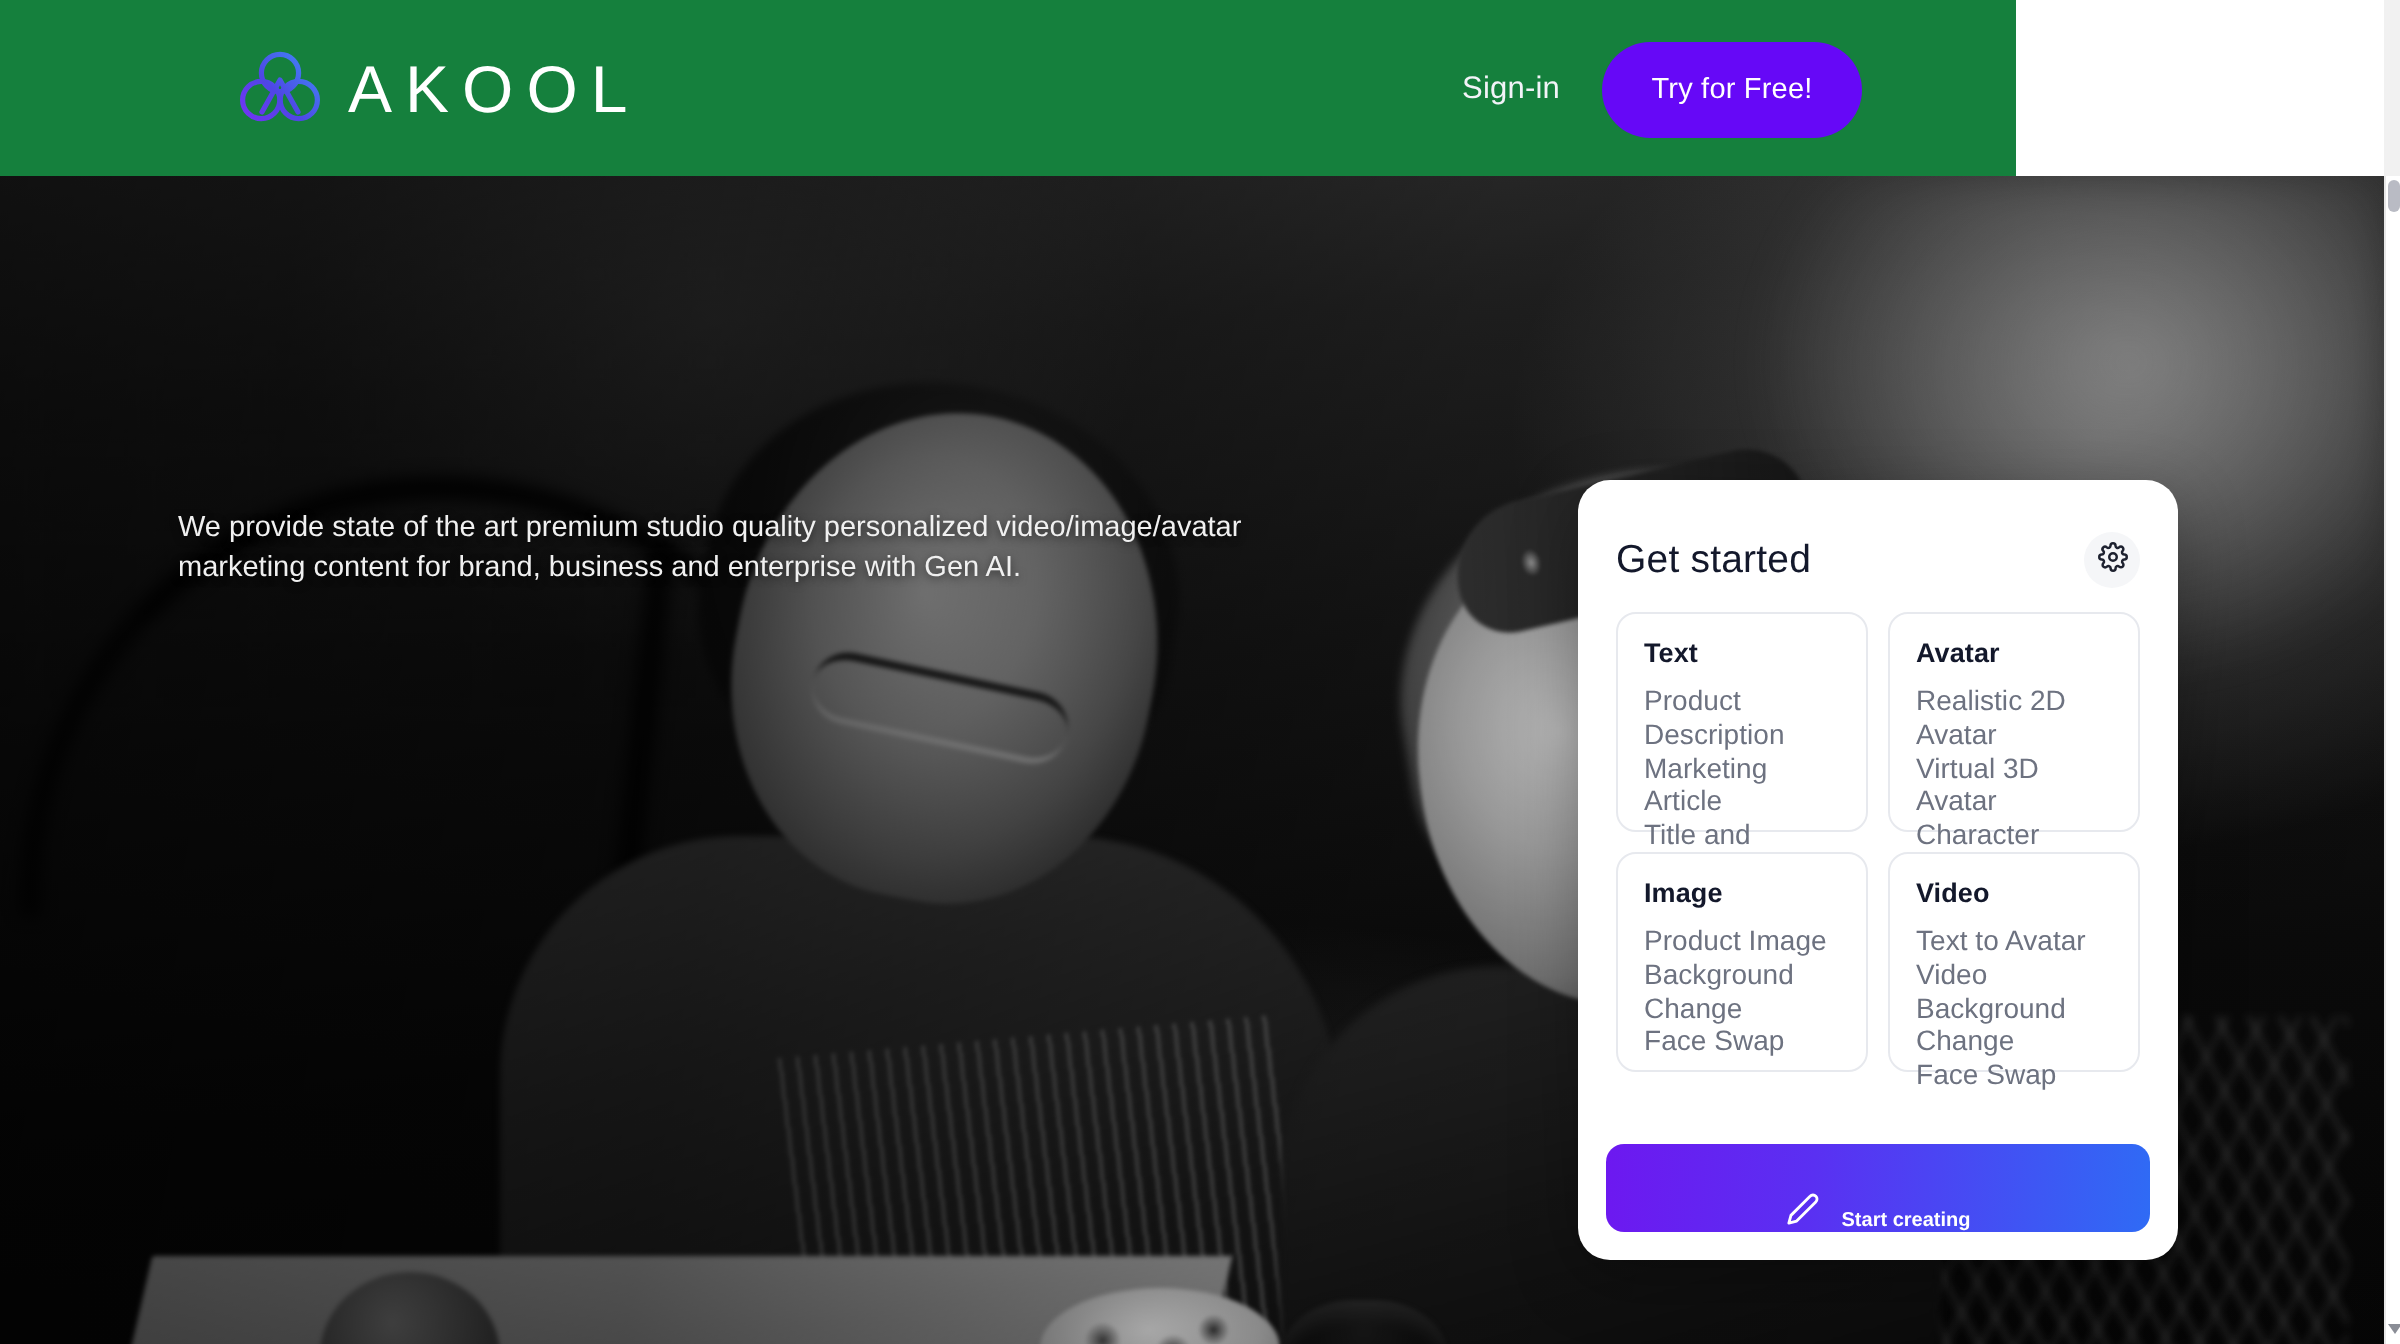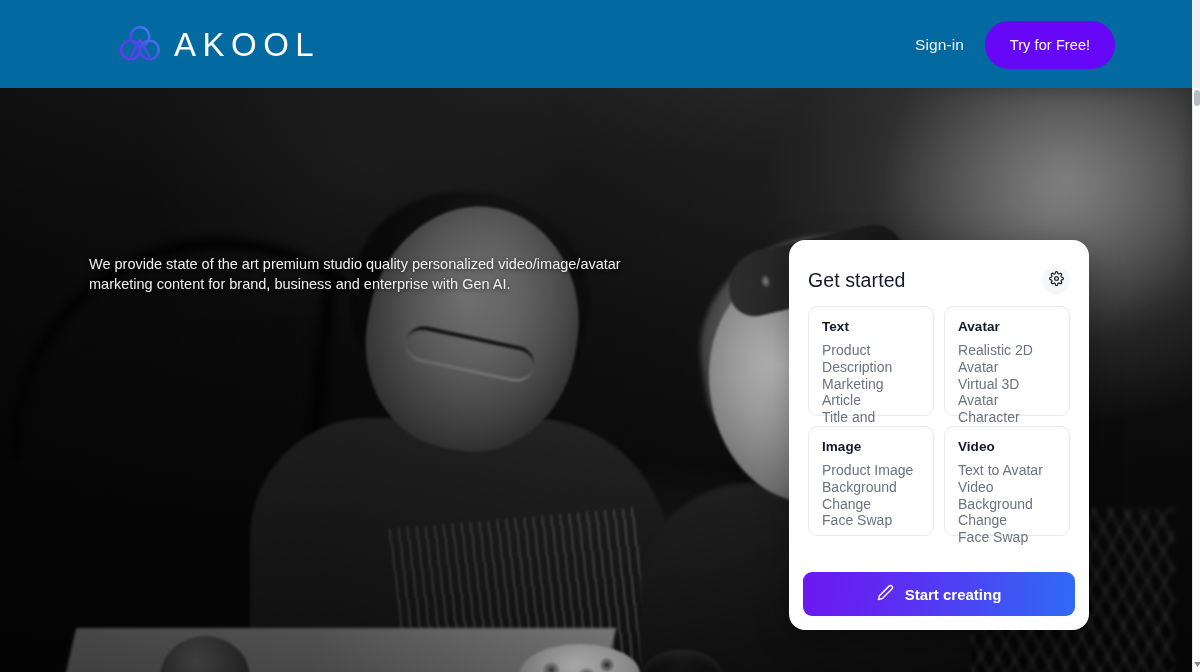"AKOOL" .header { background: #0369a1 -> #15803d; width: 1192px -> 1008px }
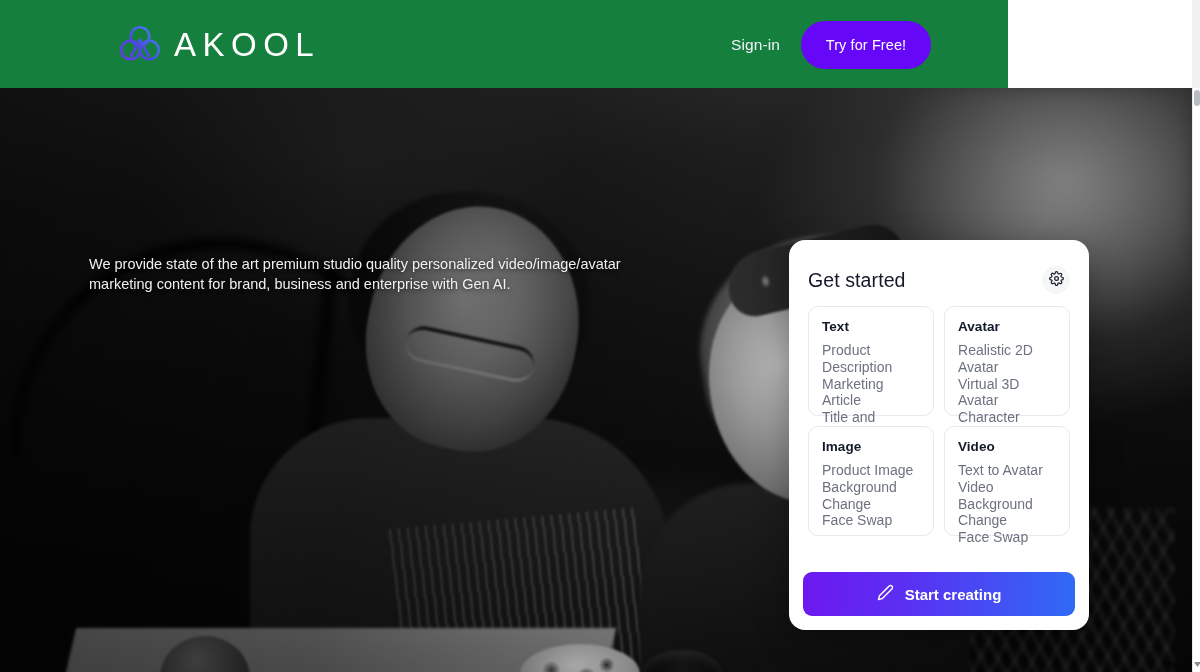"Start creating" .start-btn { align-items: center -> flex-end; font-size: 15px -> 10px }
